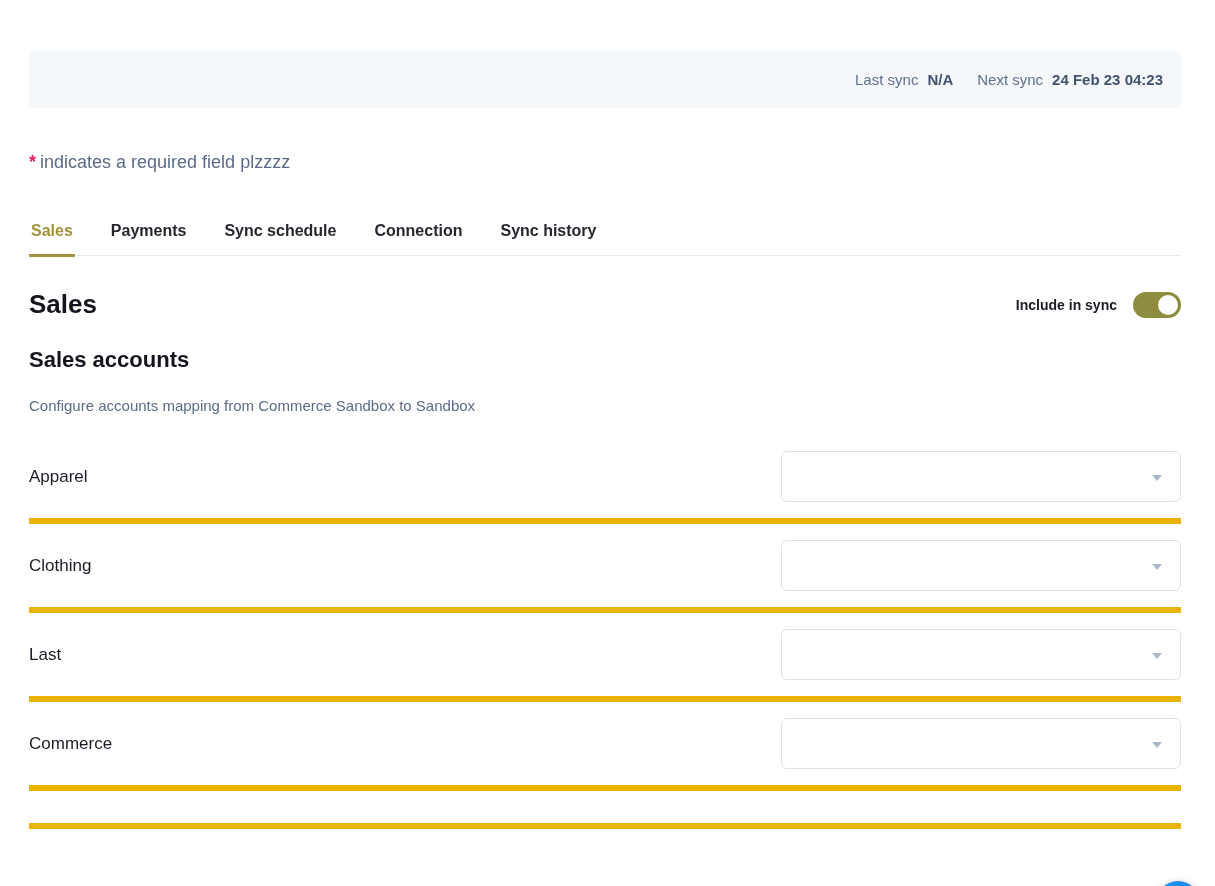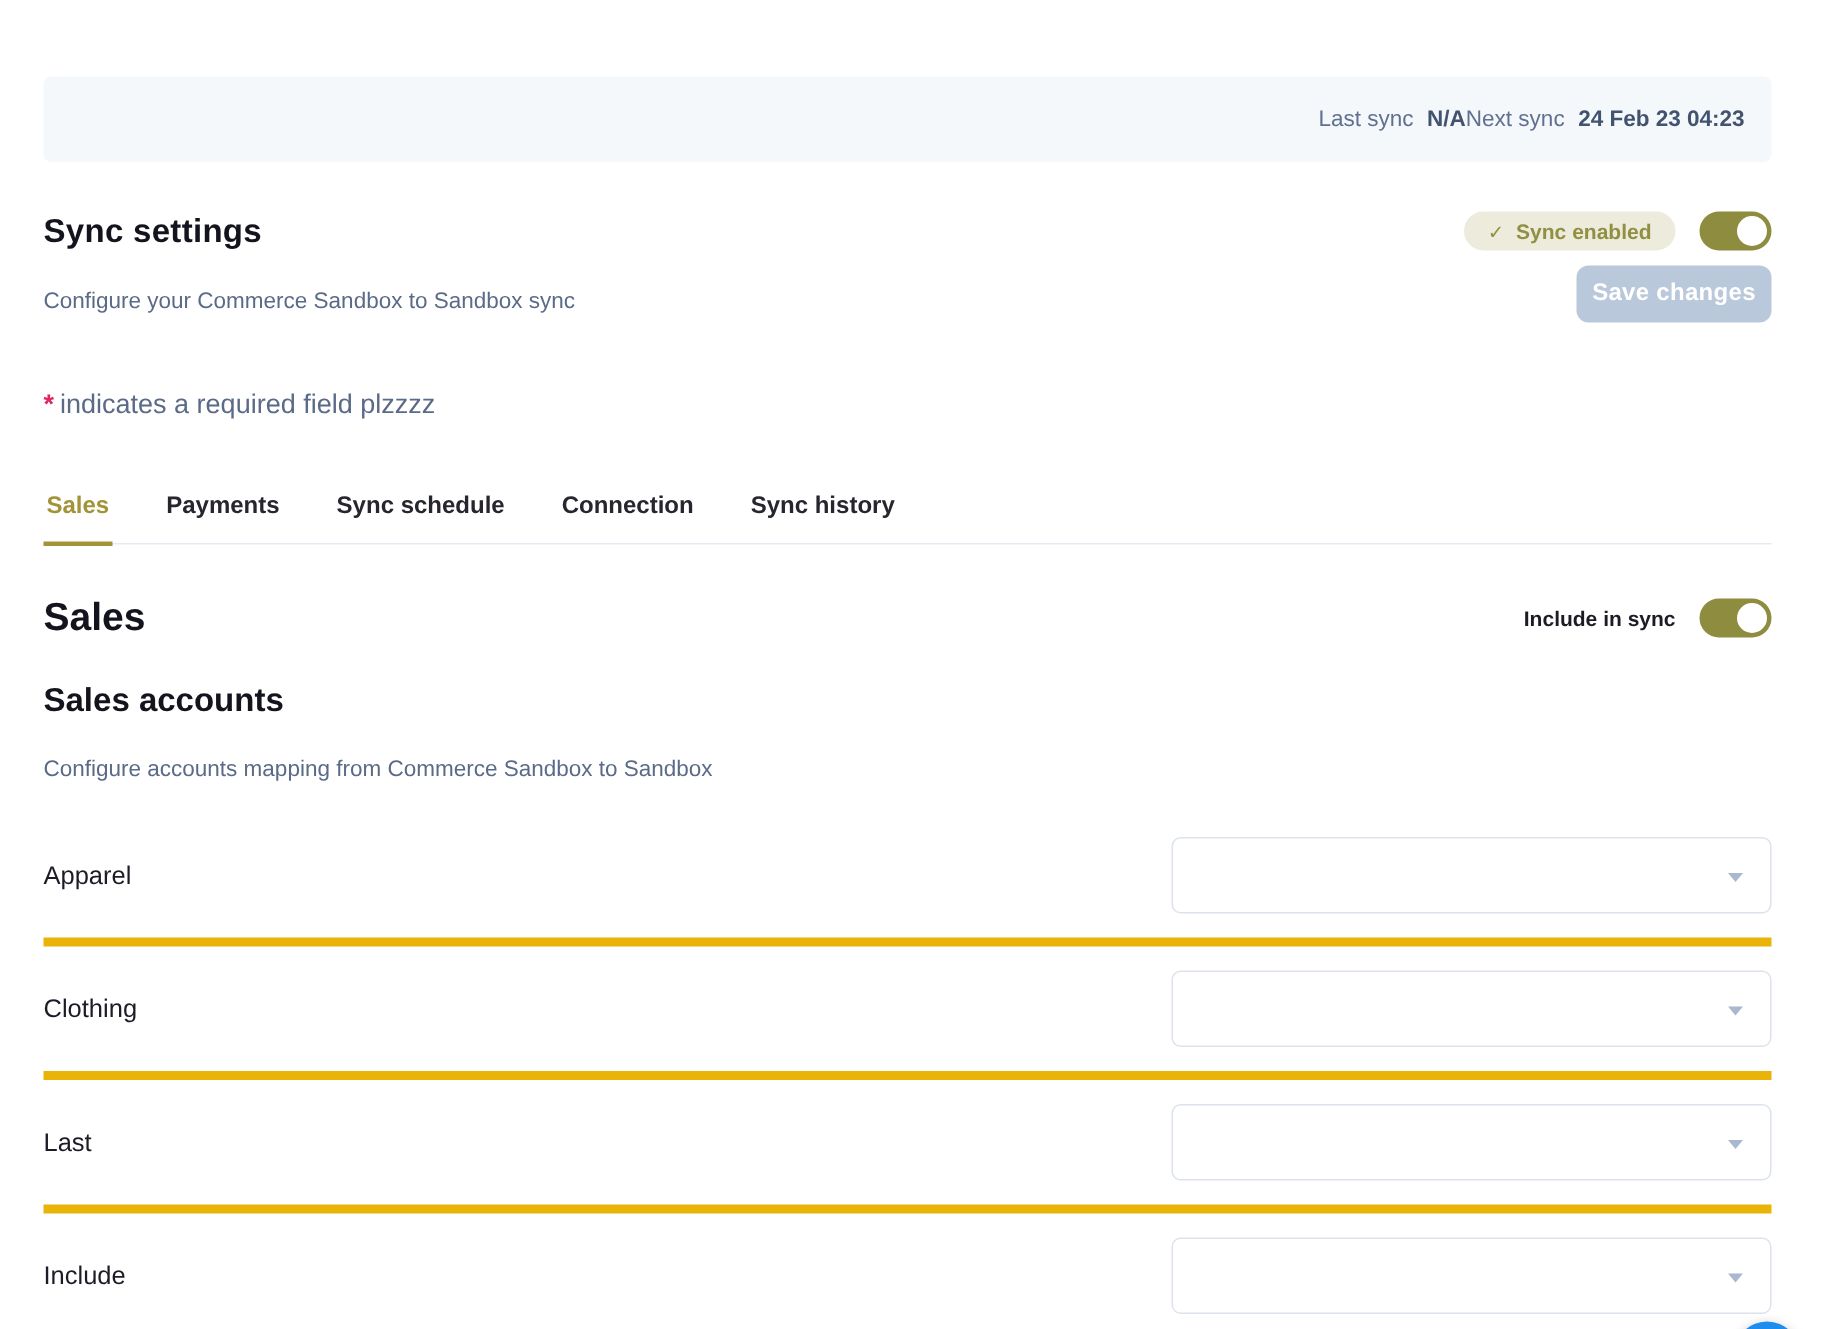"Next sync" .topbar .group + .group { margin-left: none -> 24px }
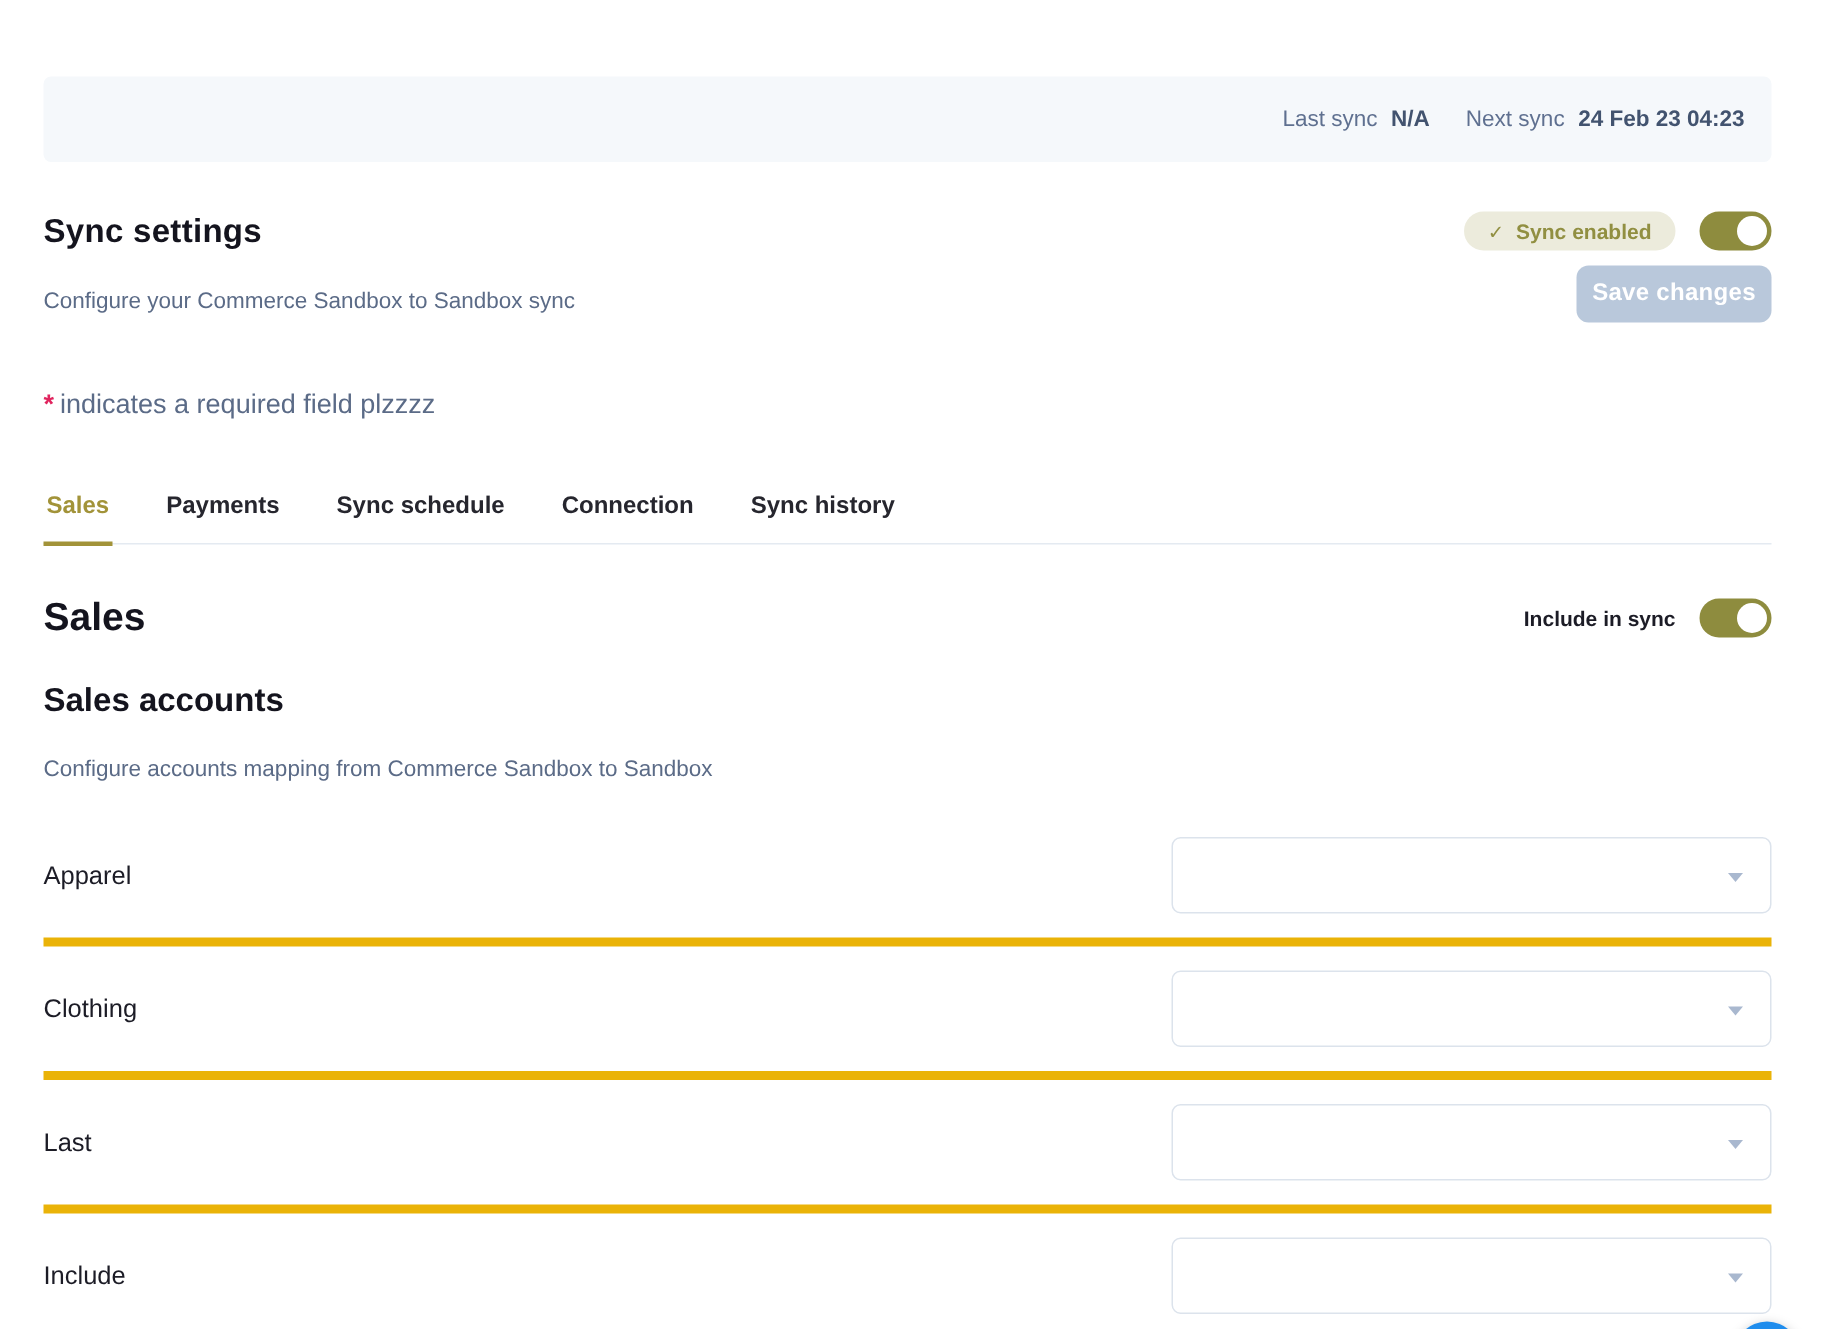"Sync settings" div.header-row { html: <div> <div> <div>Sync settings</div> <div>Configure your Commerce Sandbox to Sandbox sync</div> </div> <div> <div> <div> <span>✓</span> <span>Sync enabled</span> </div> <div> <div></div> </div> </div> <button>Save changes</button> </div> </div> -> none }
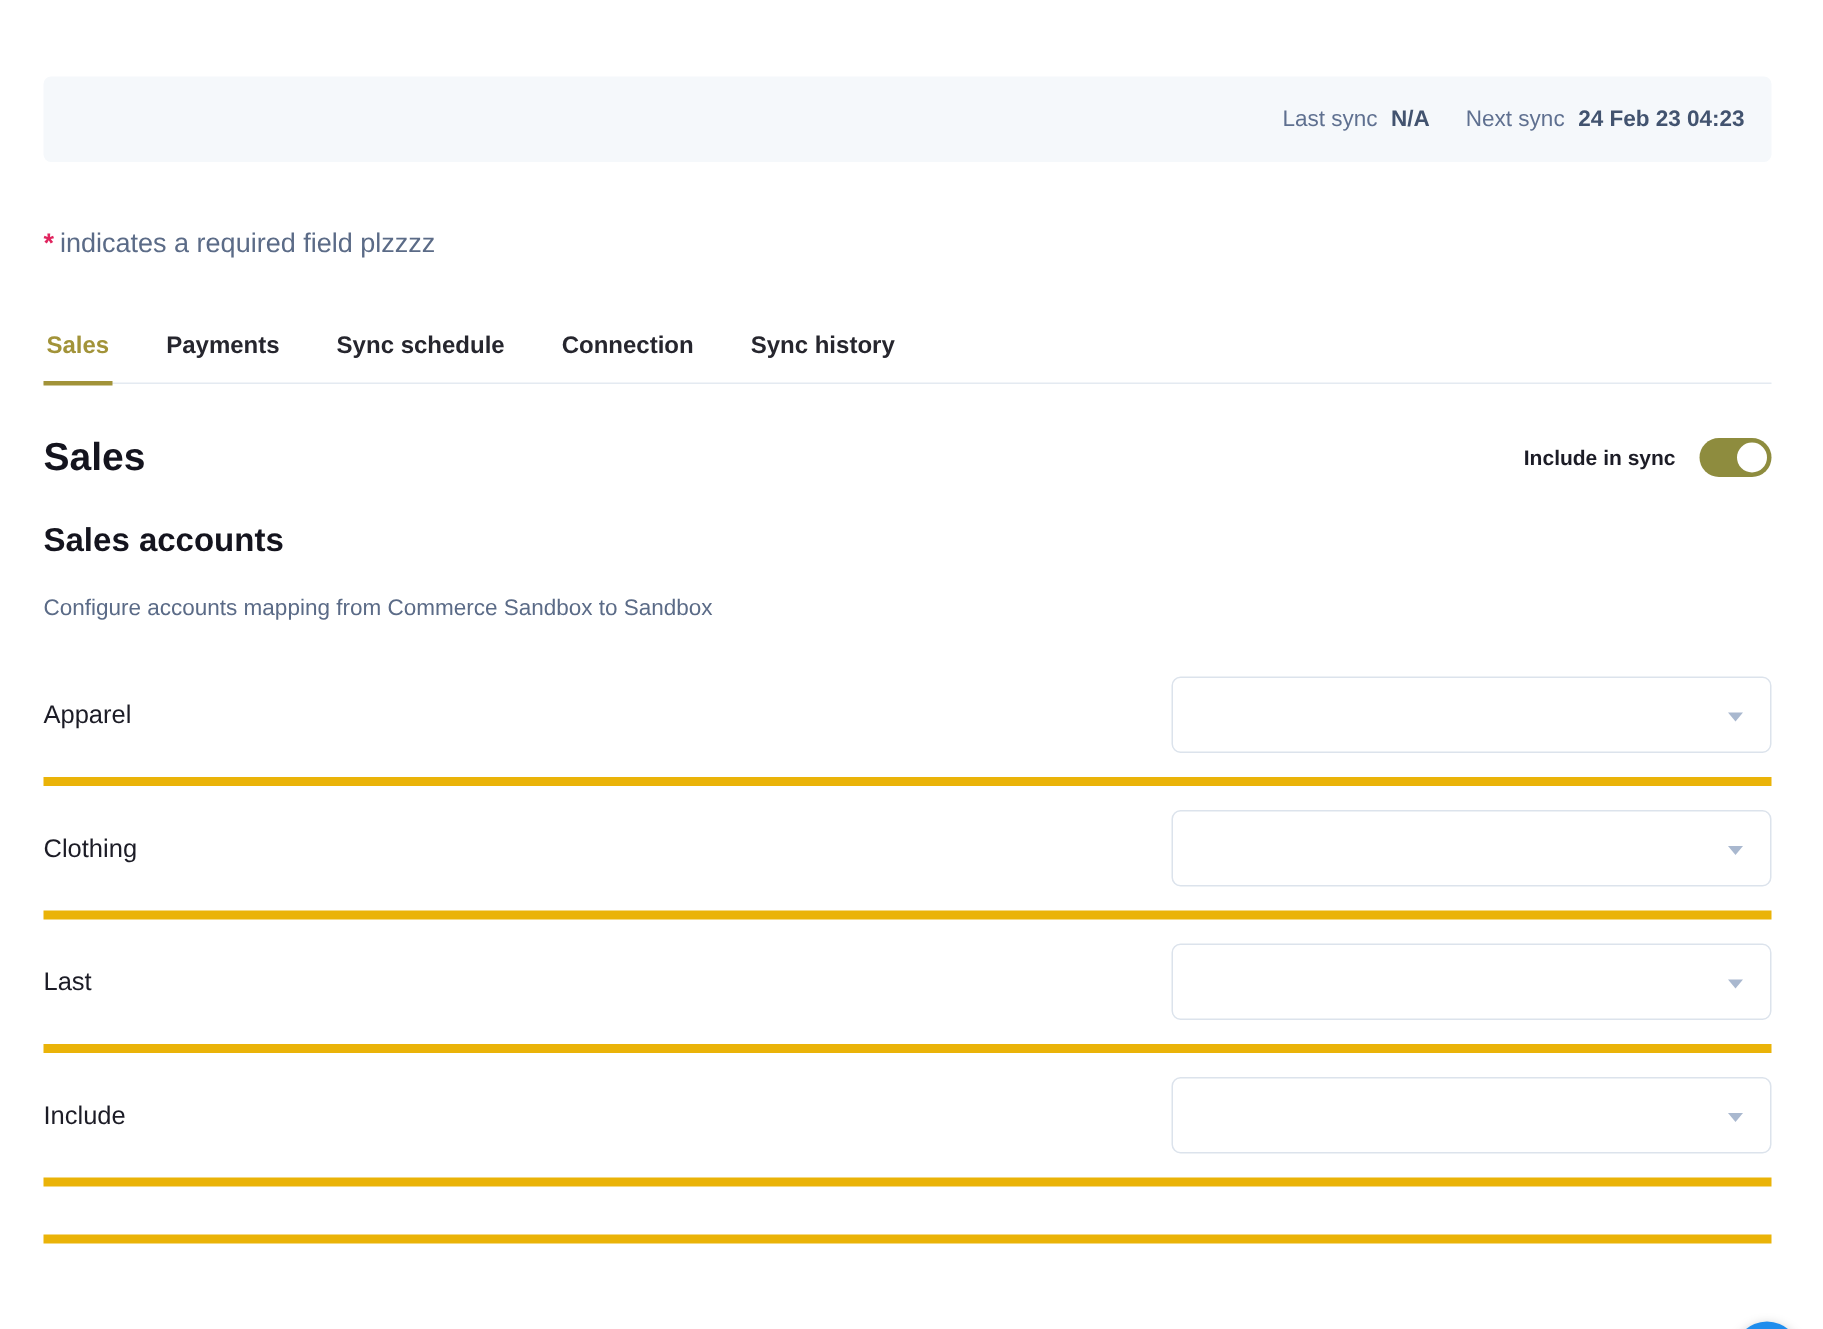"Include" div.field-label { text: Include -> Commerce }
